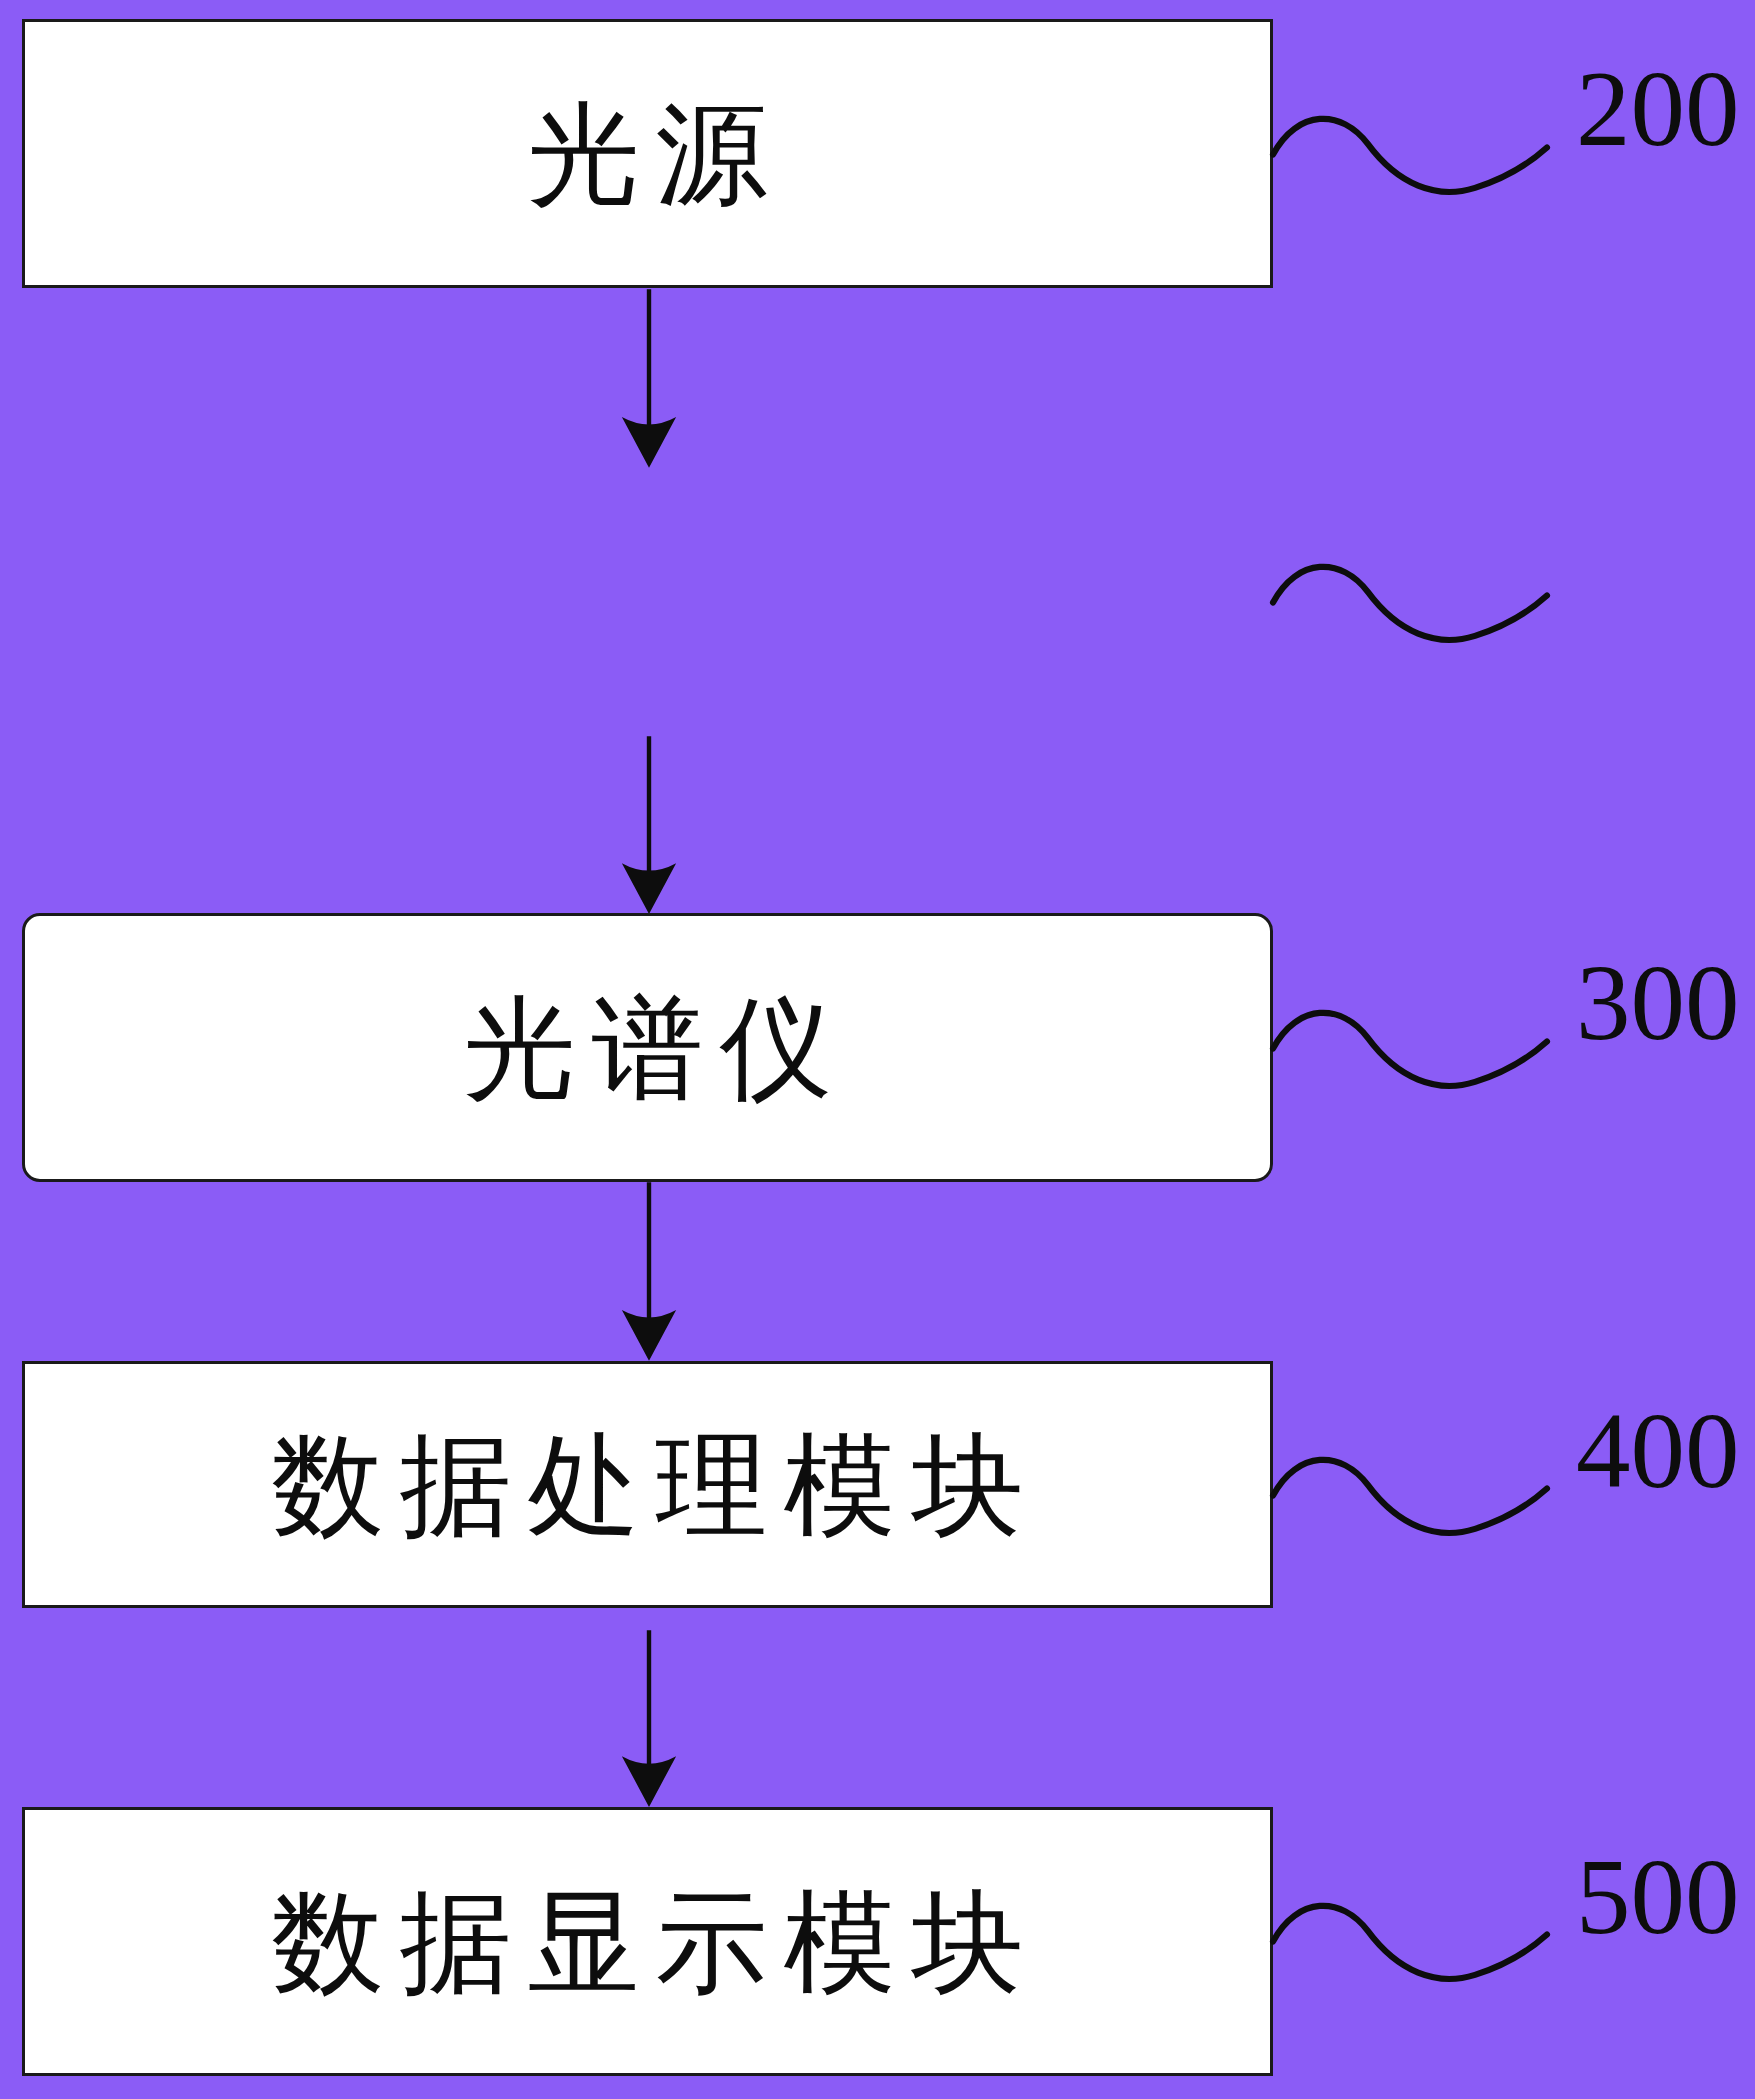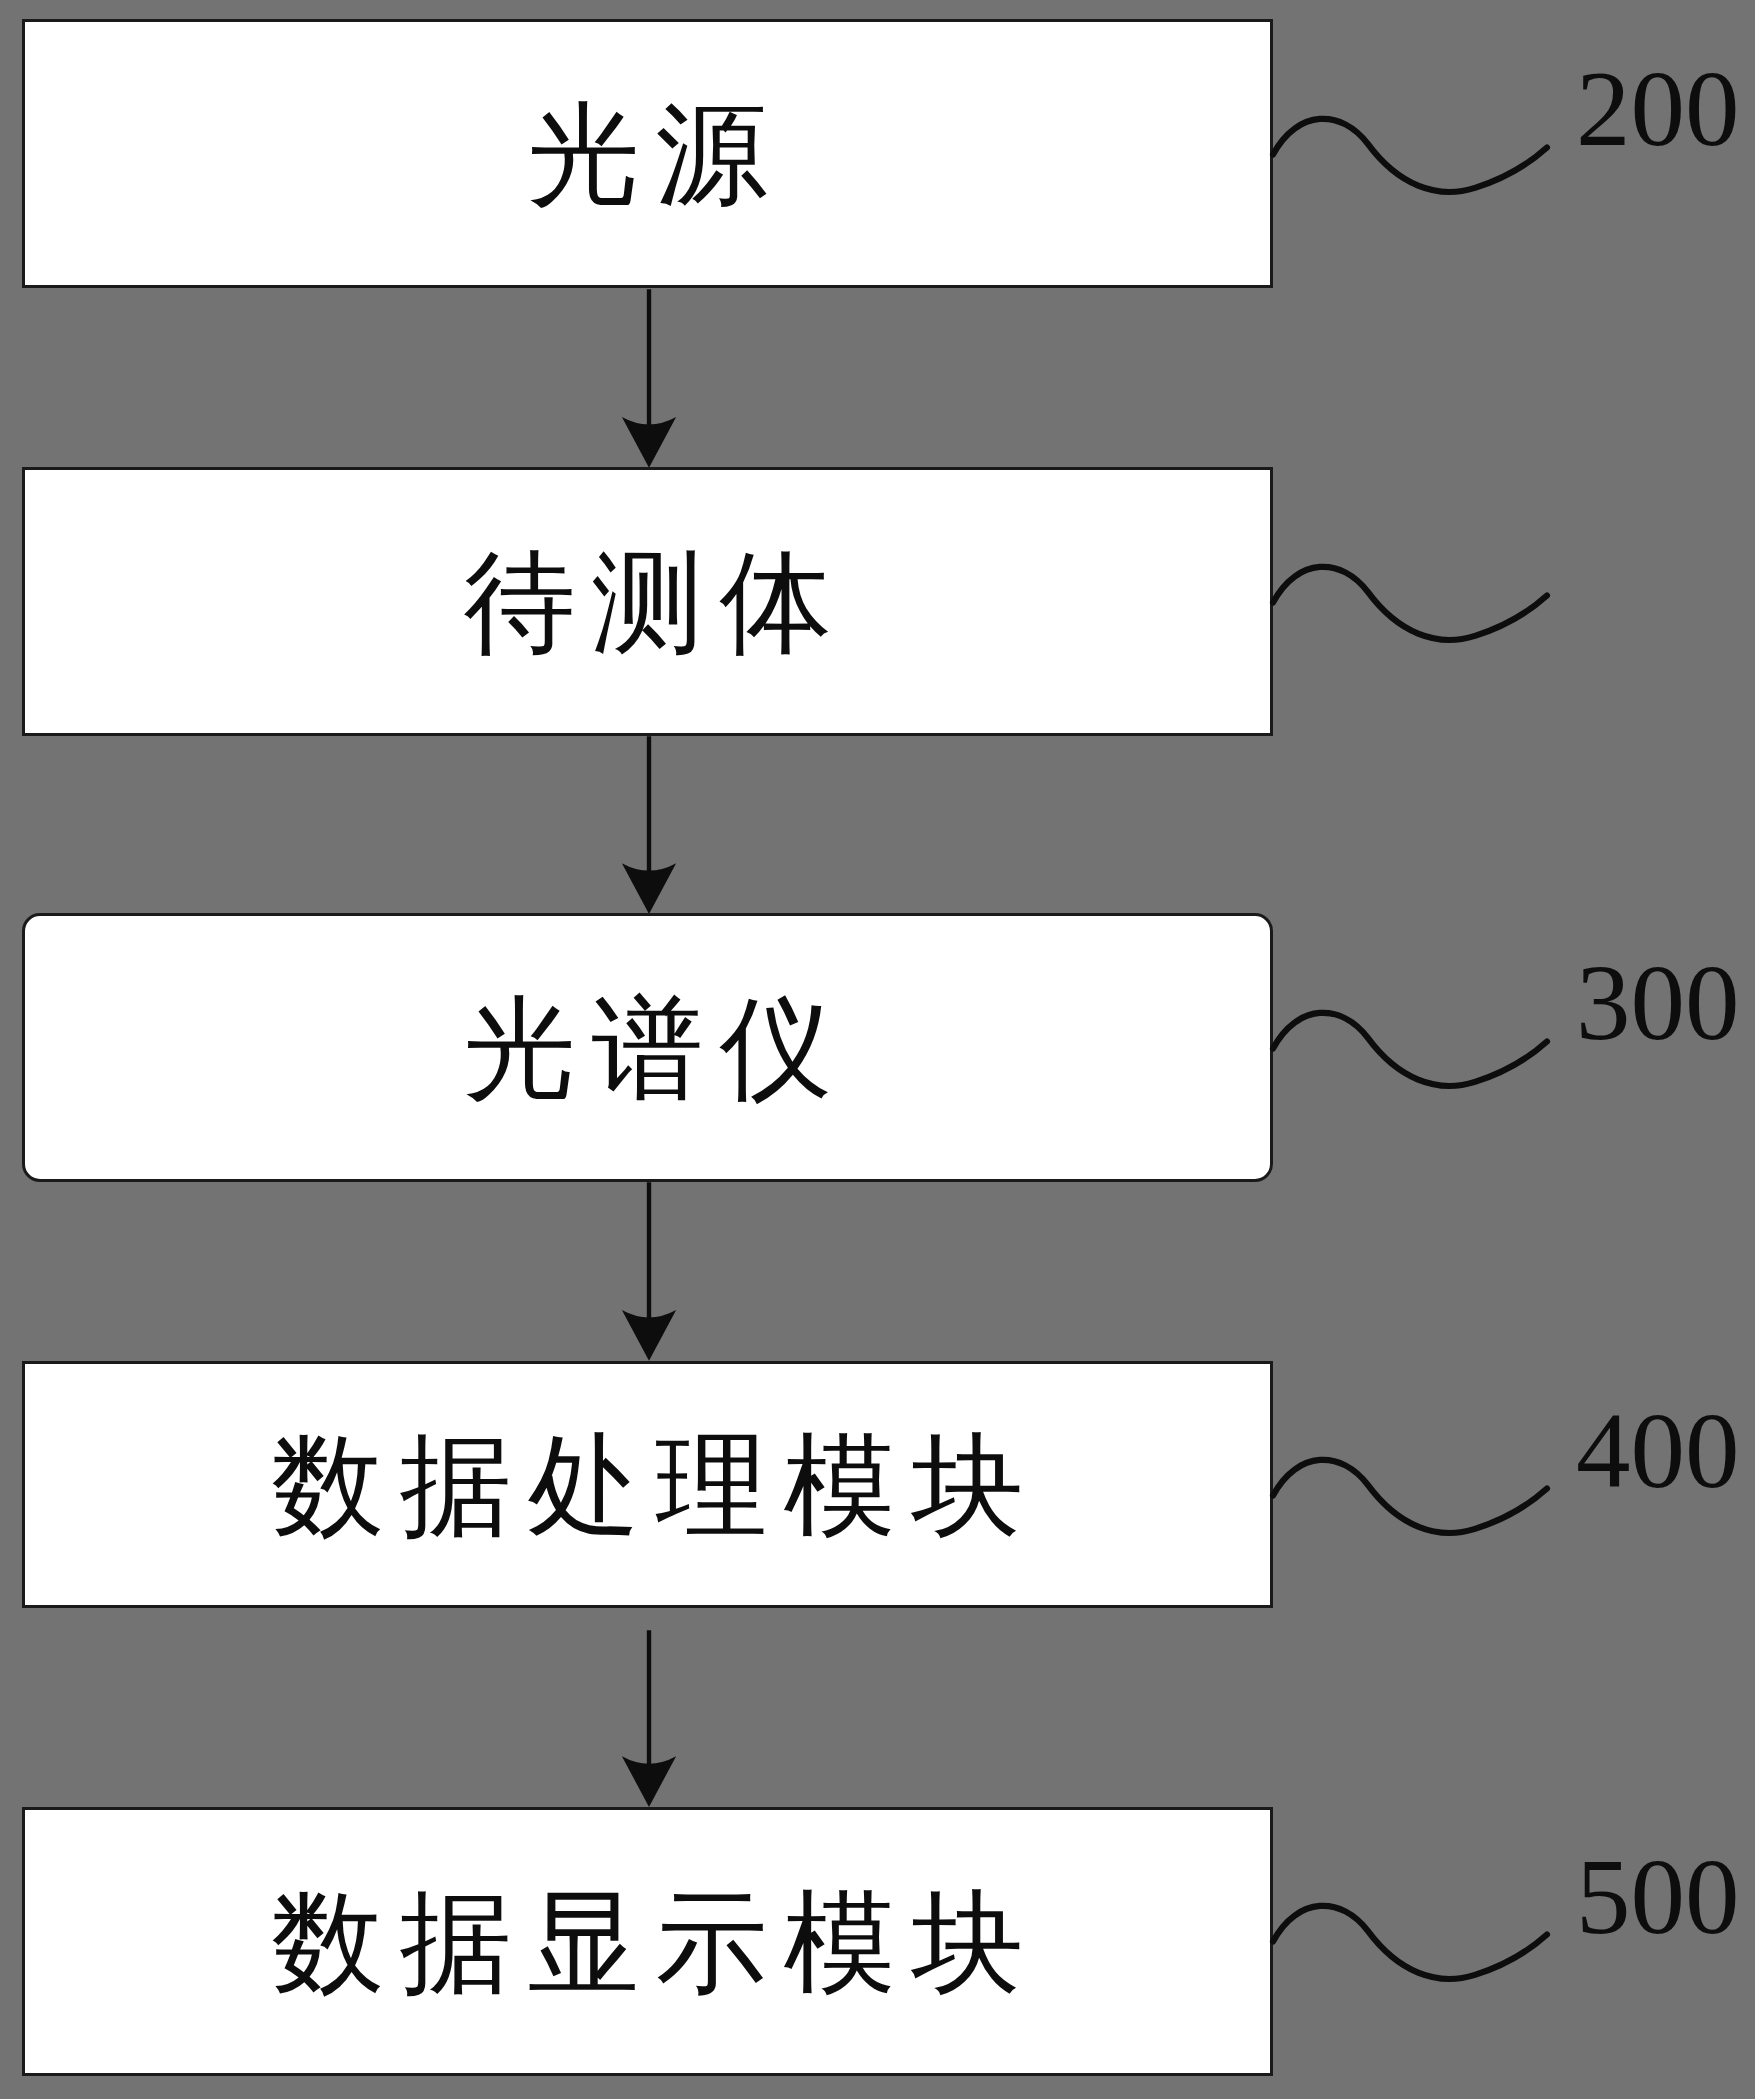"光源" #page { background: #737373 -> #8b5cf6 }
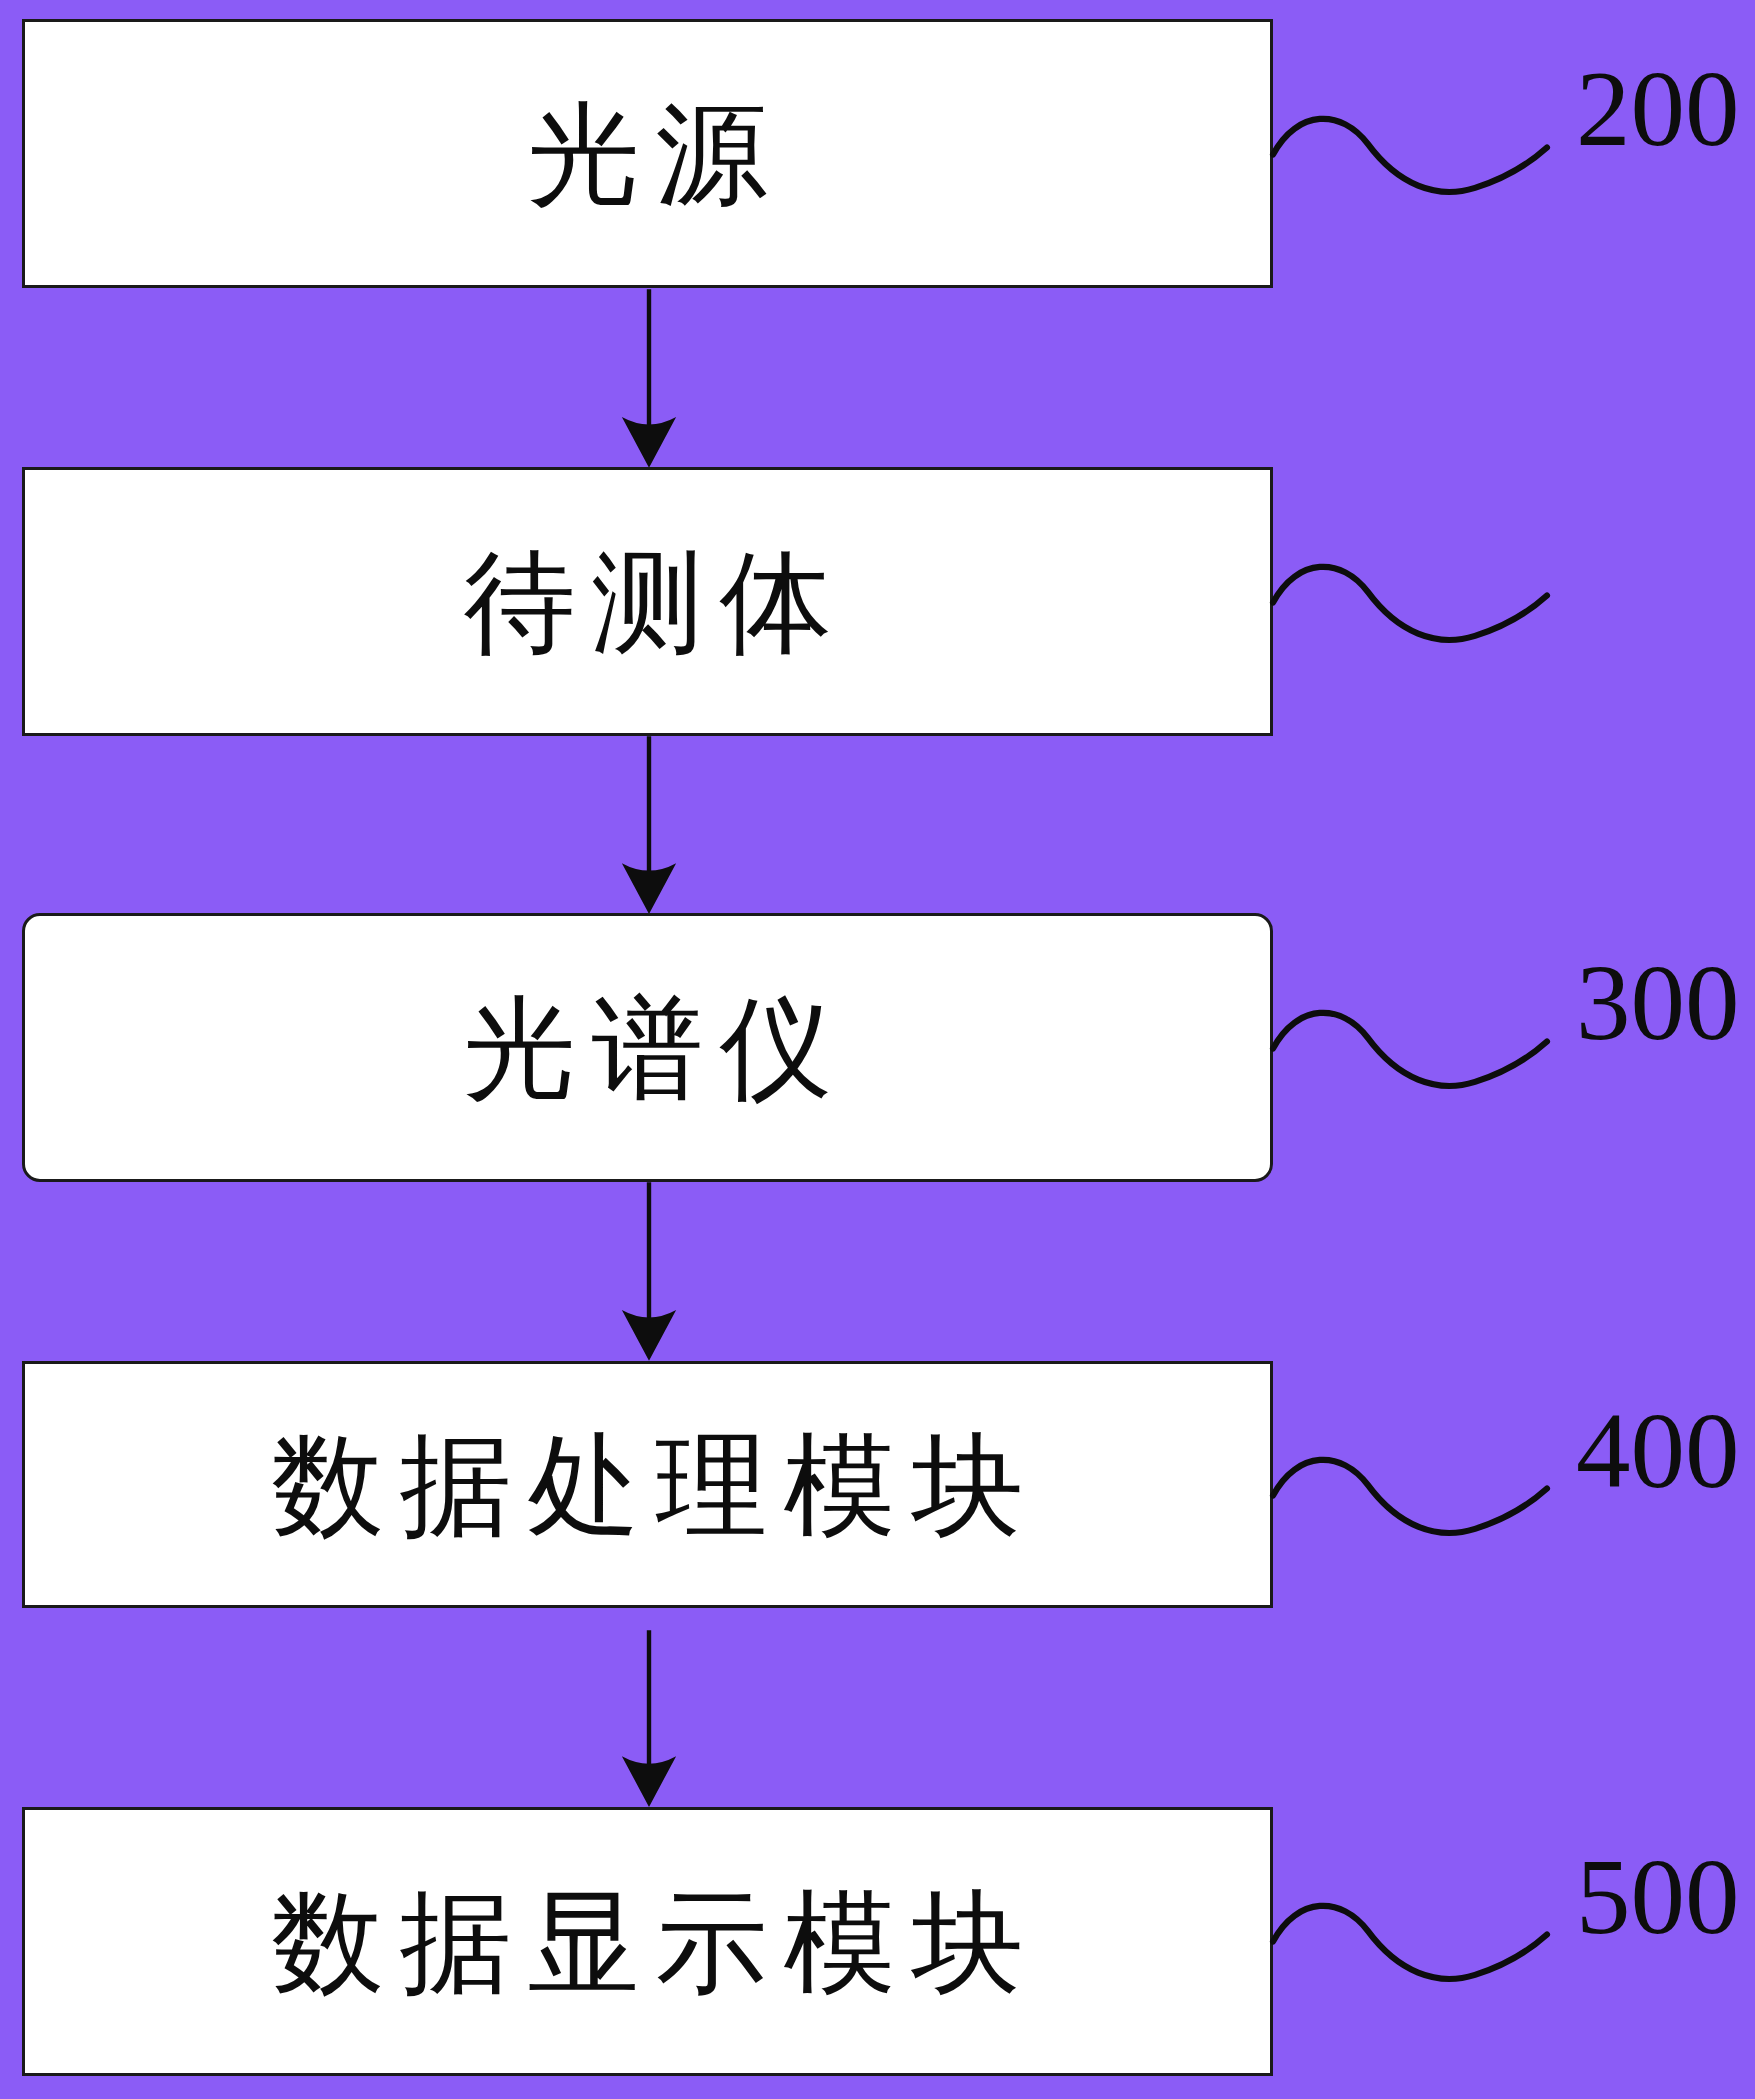"待测体" div.flow-box { html: <div> <span>待测体</span> </div> -> none }
